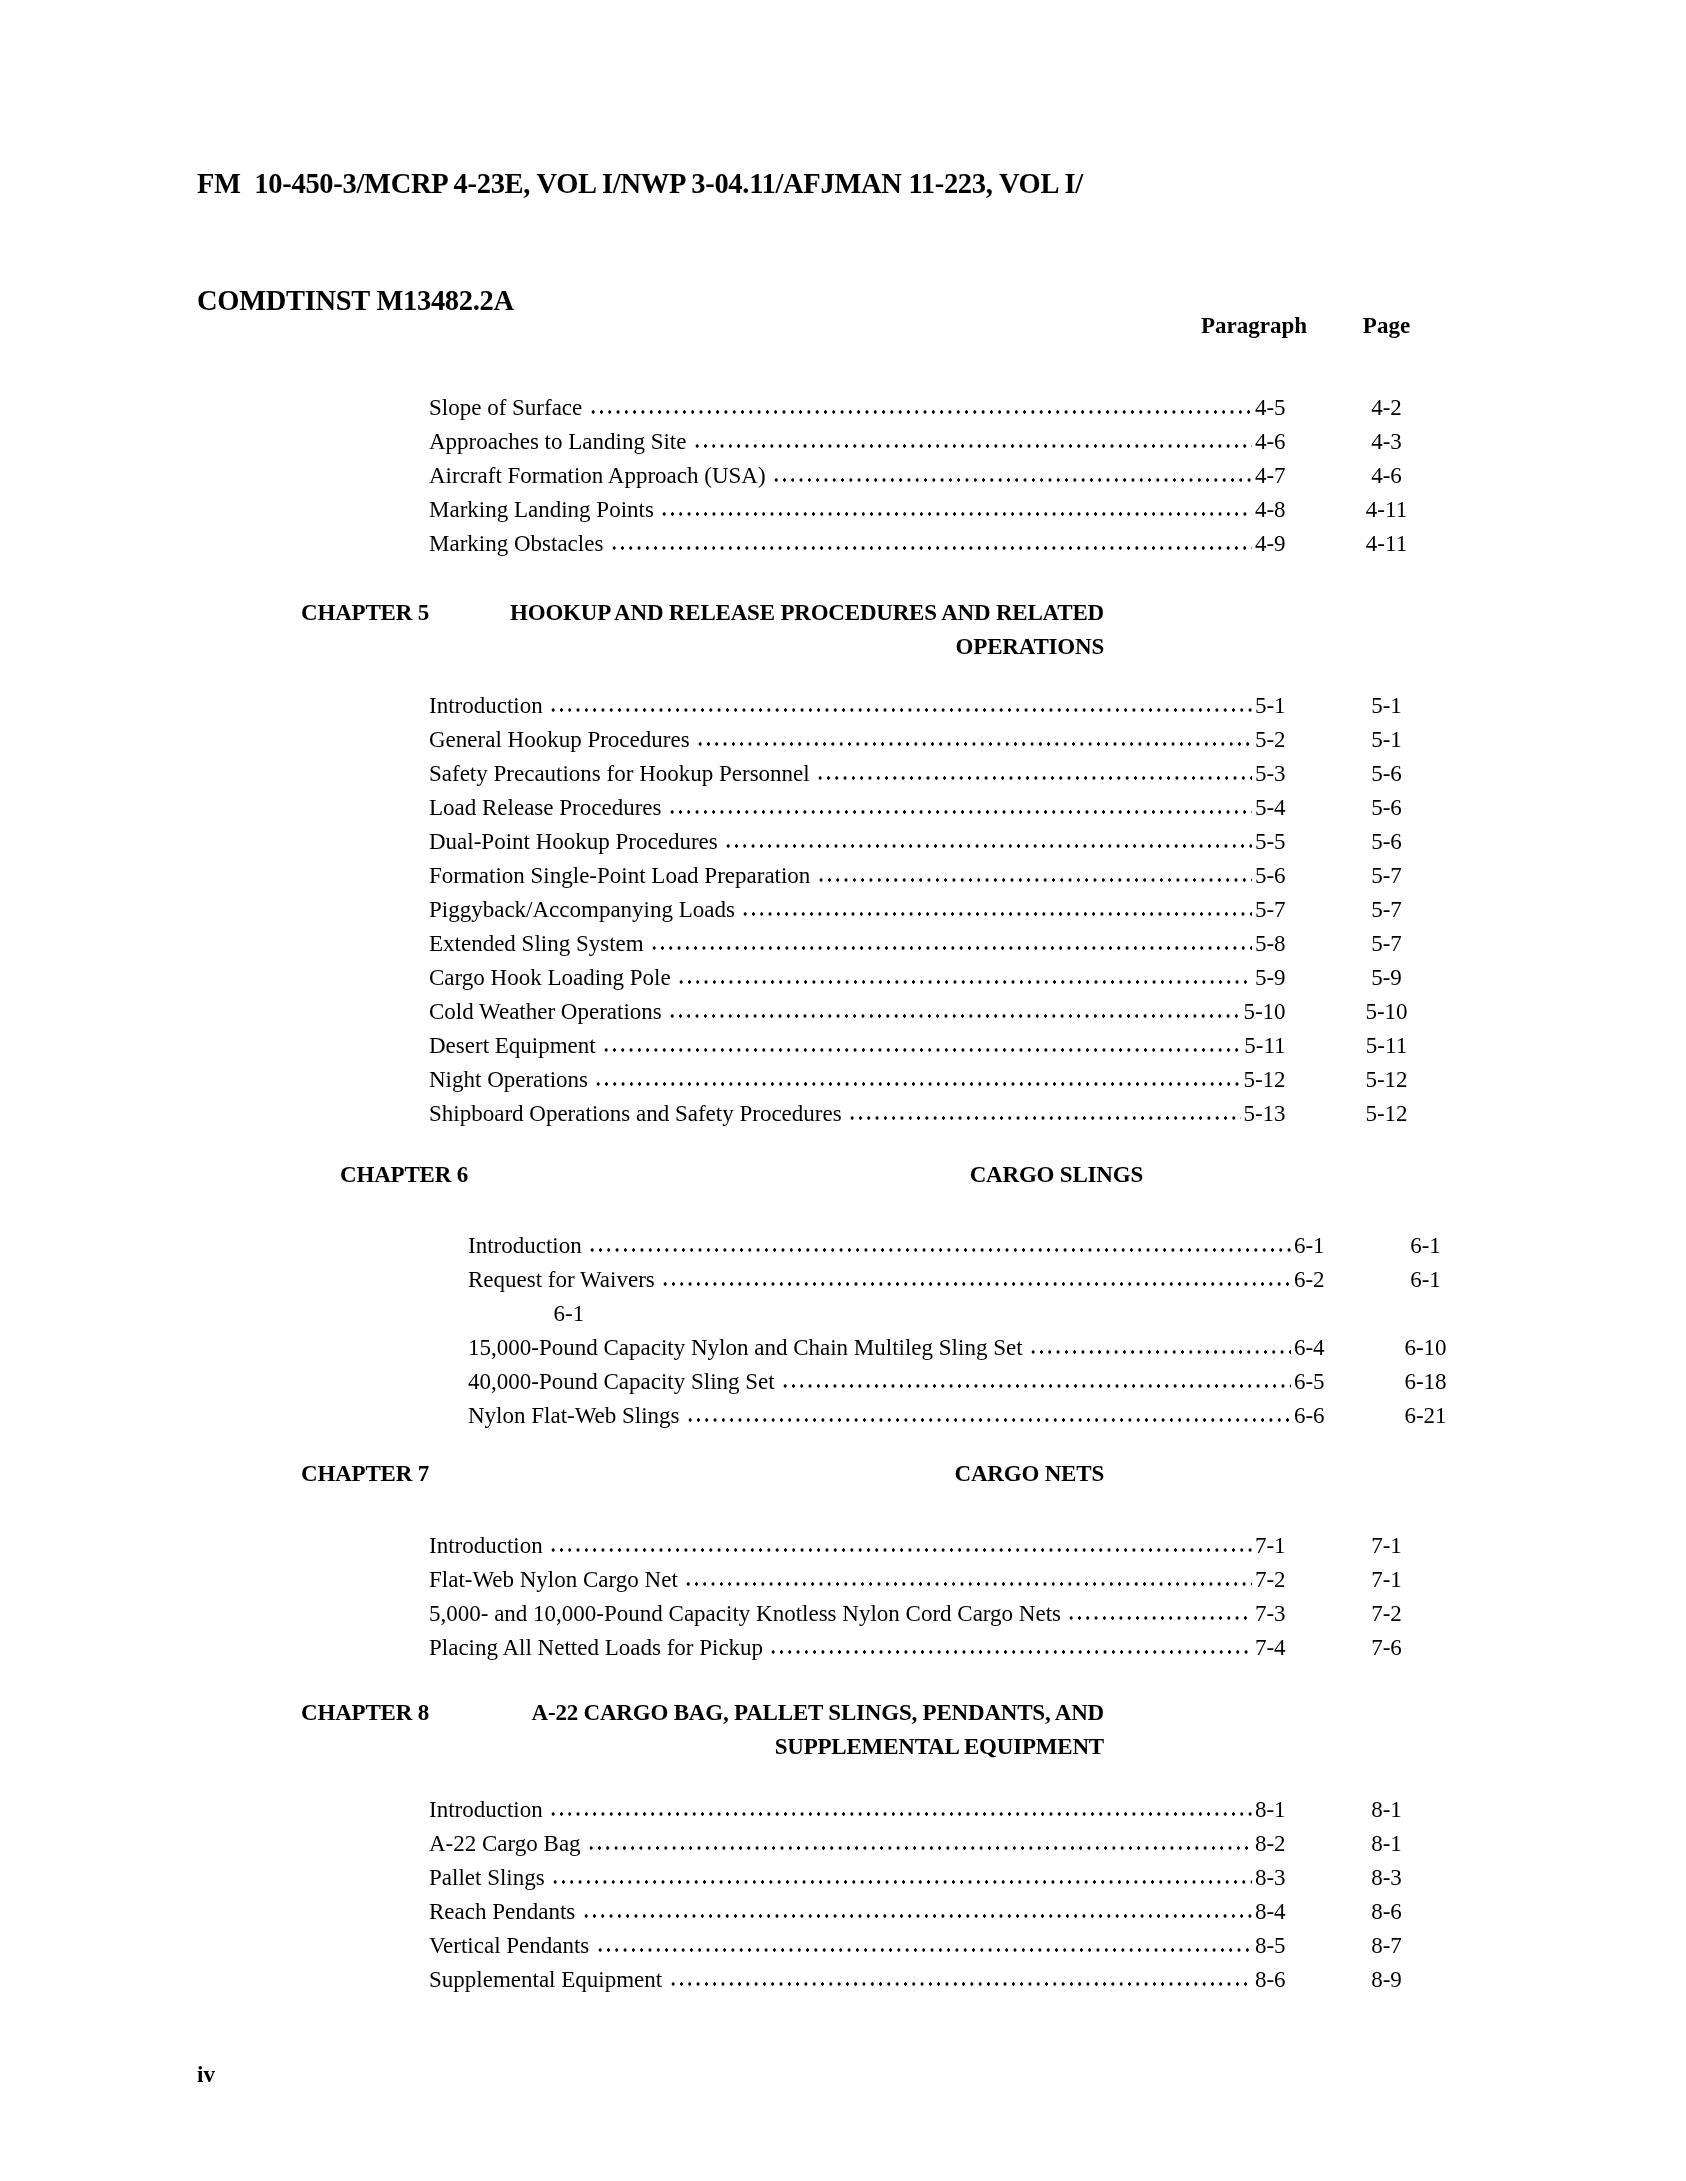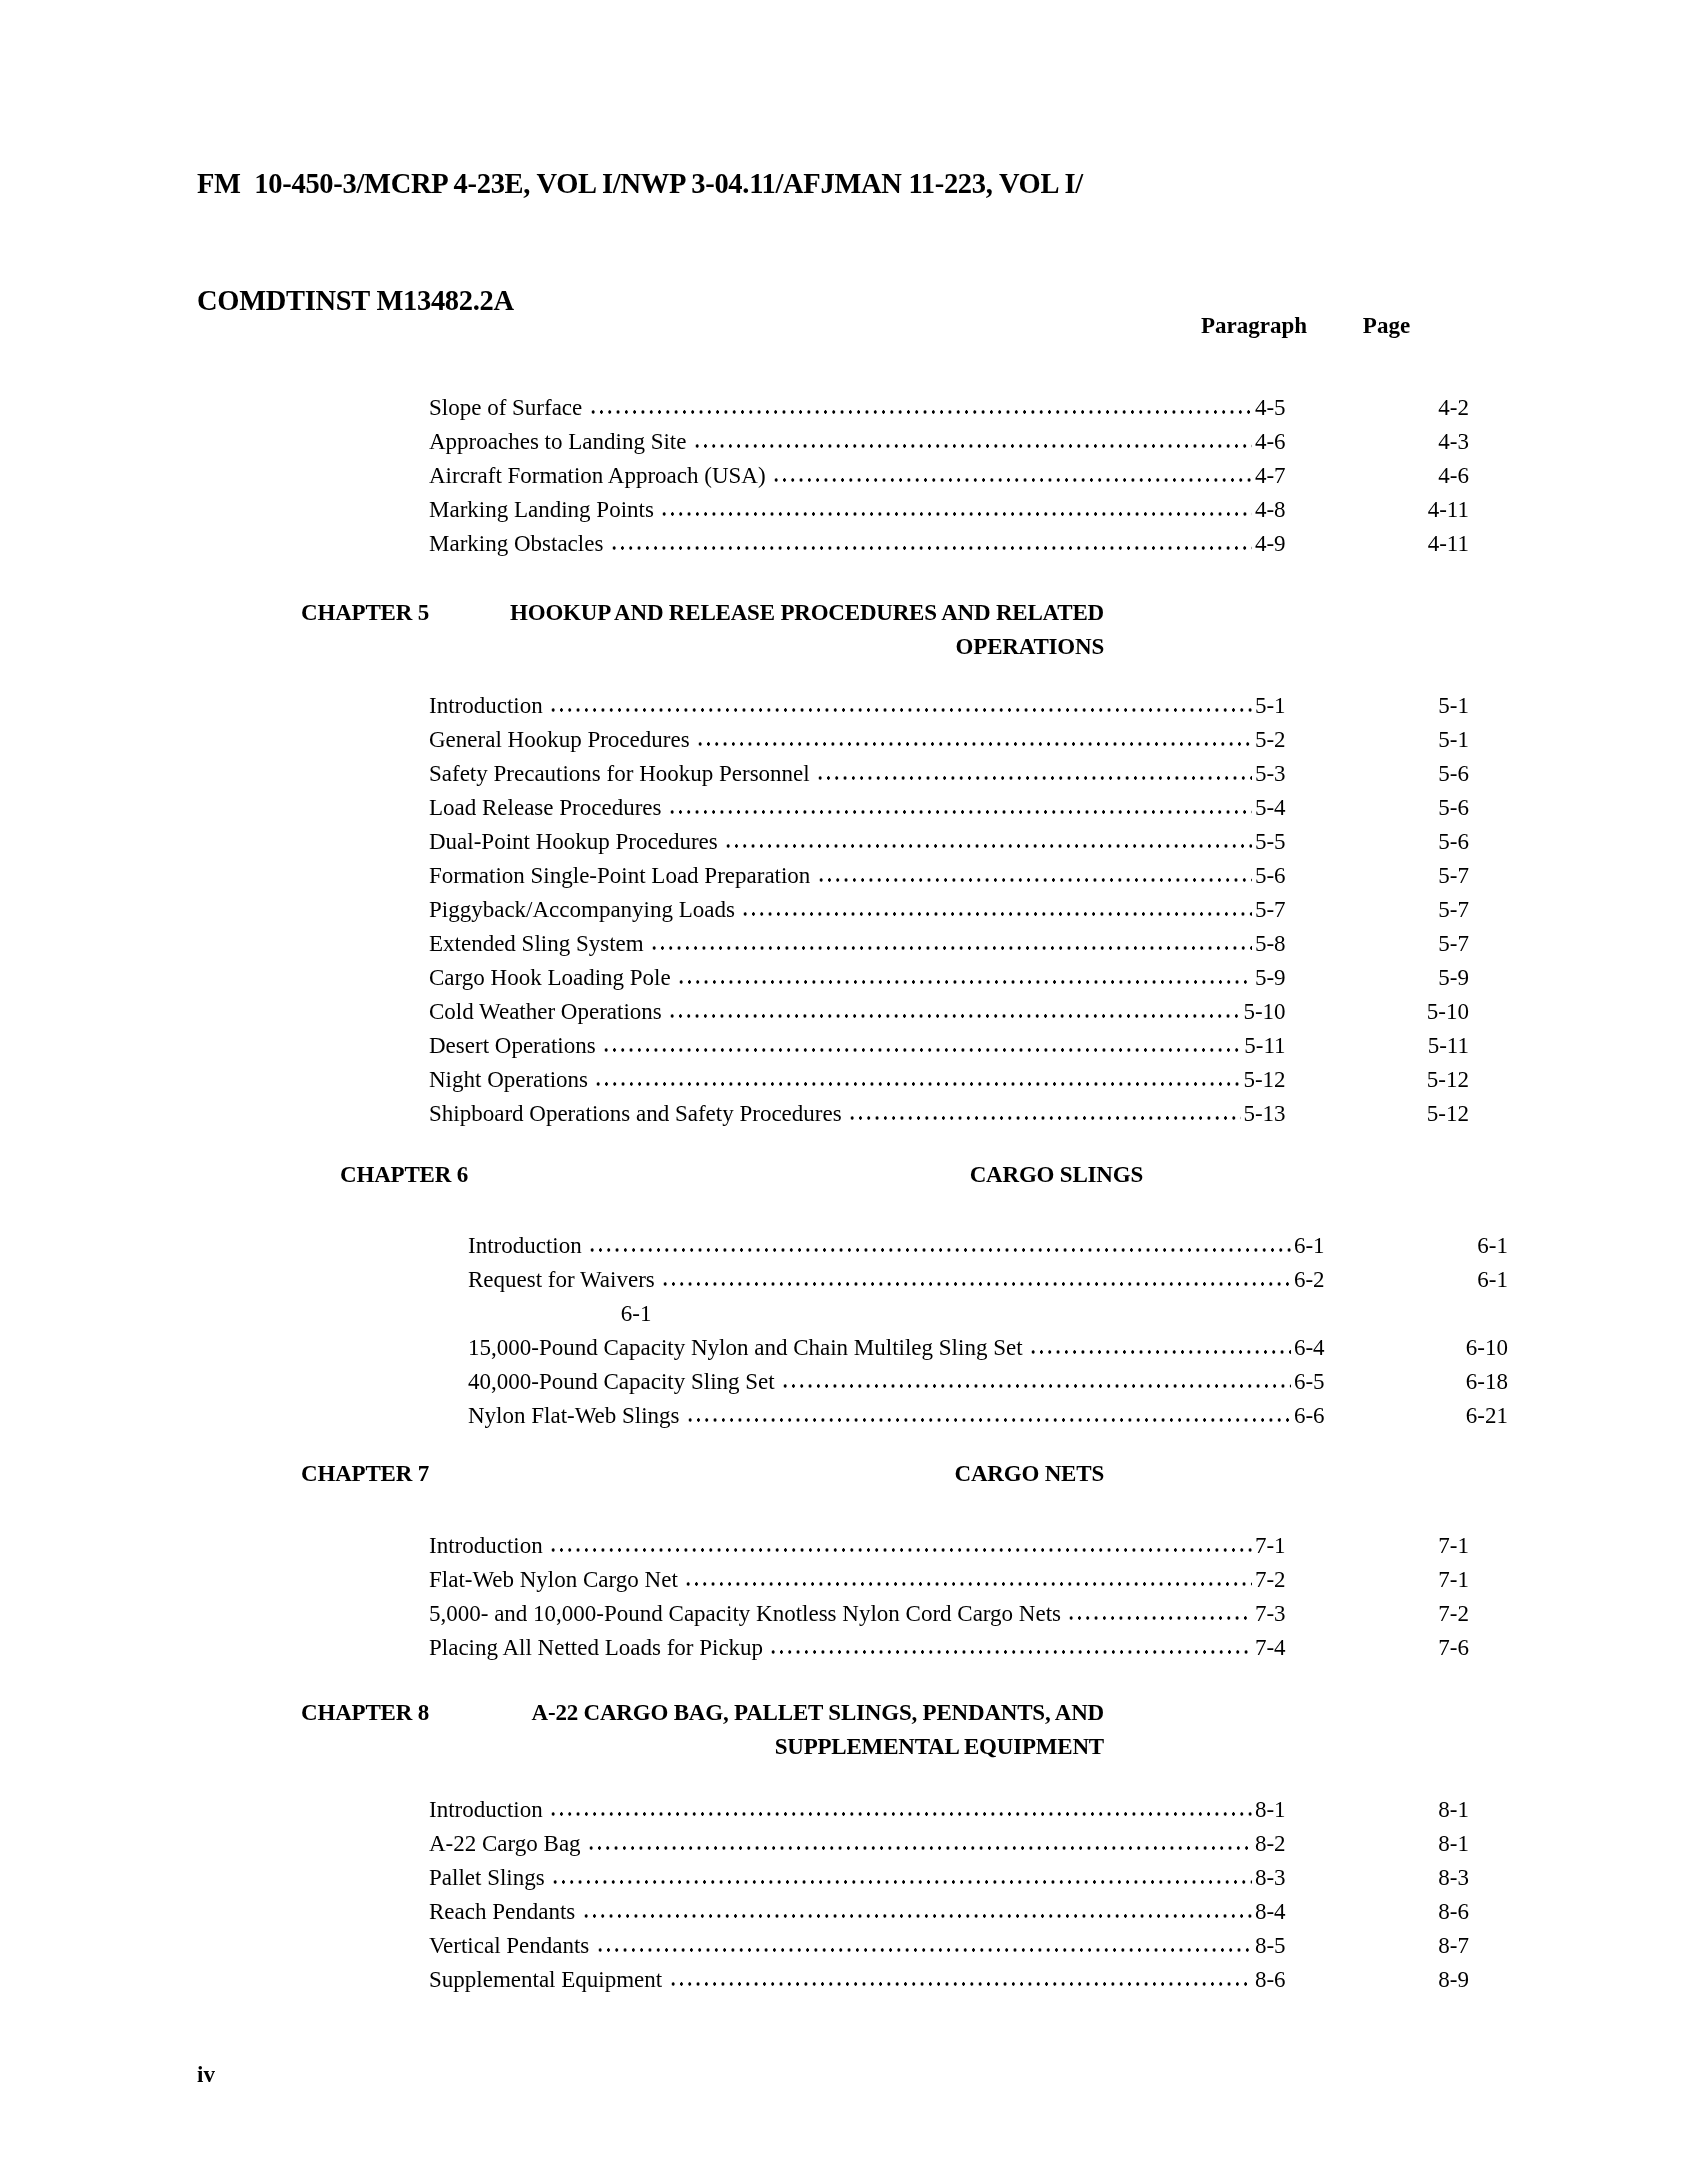"4-2" .entry-page { text-align: right -> center }
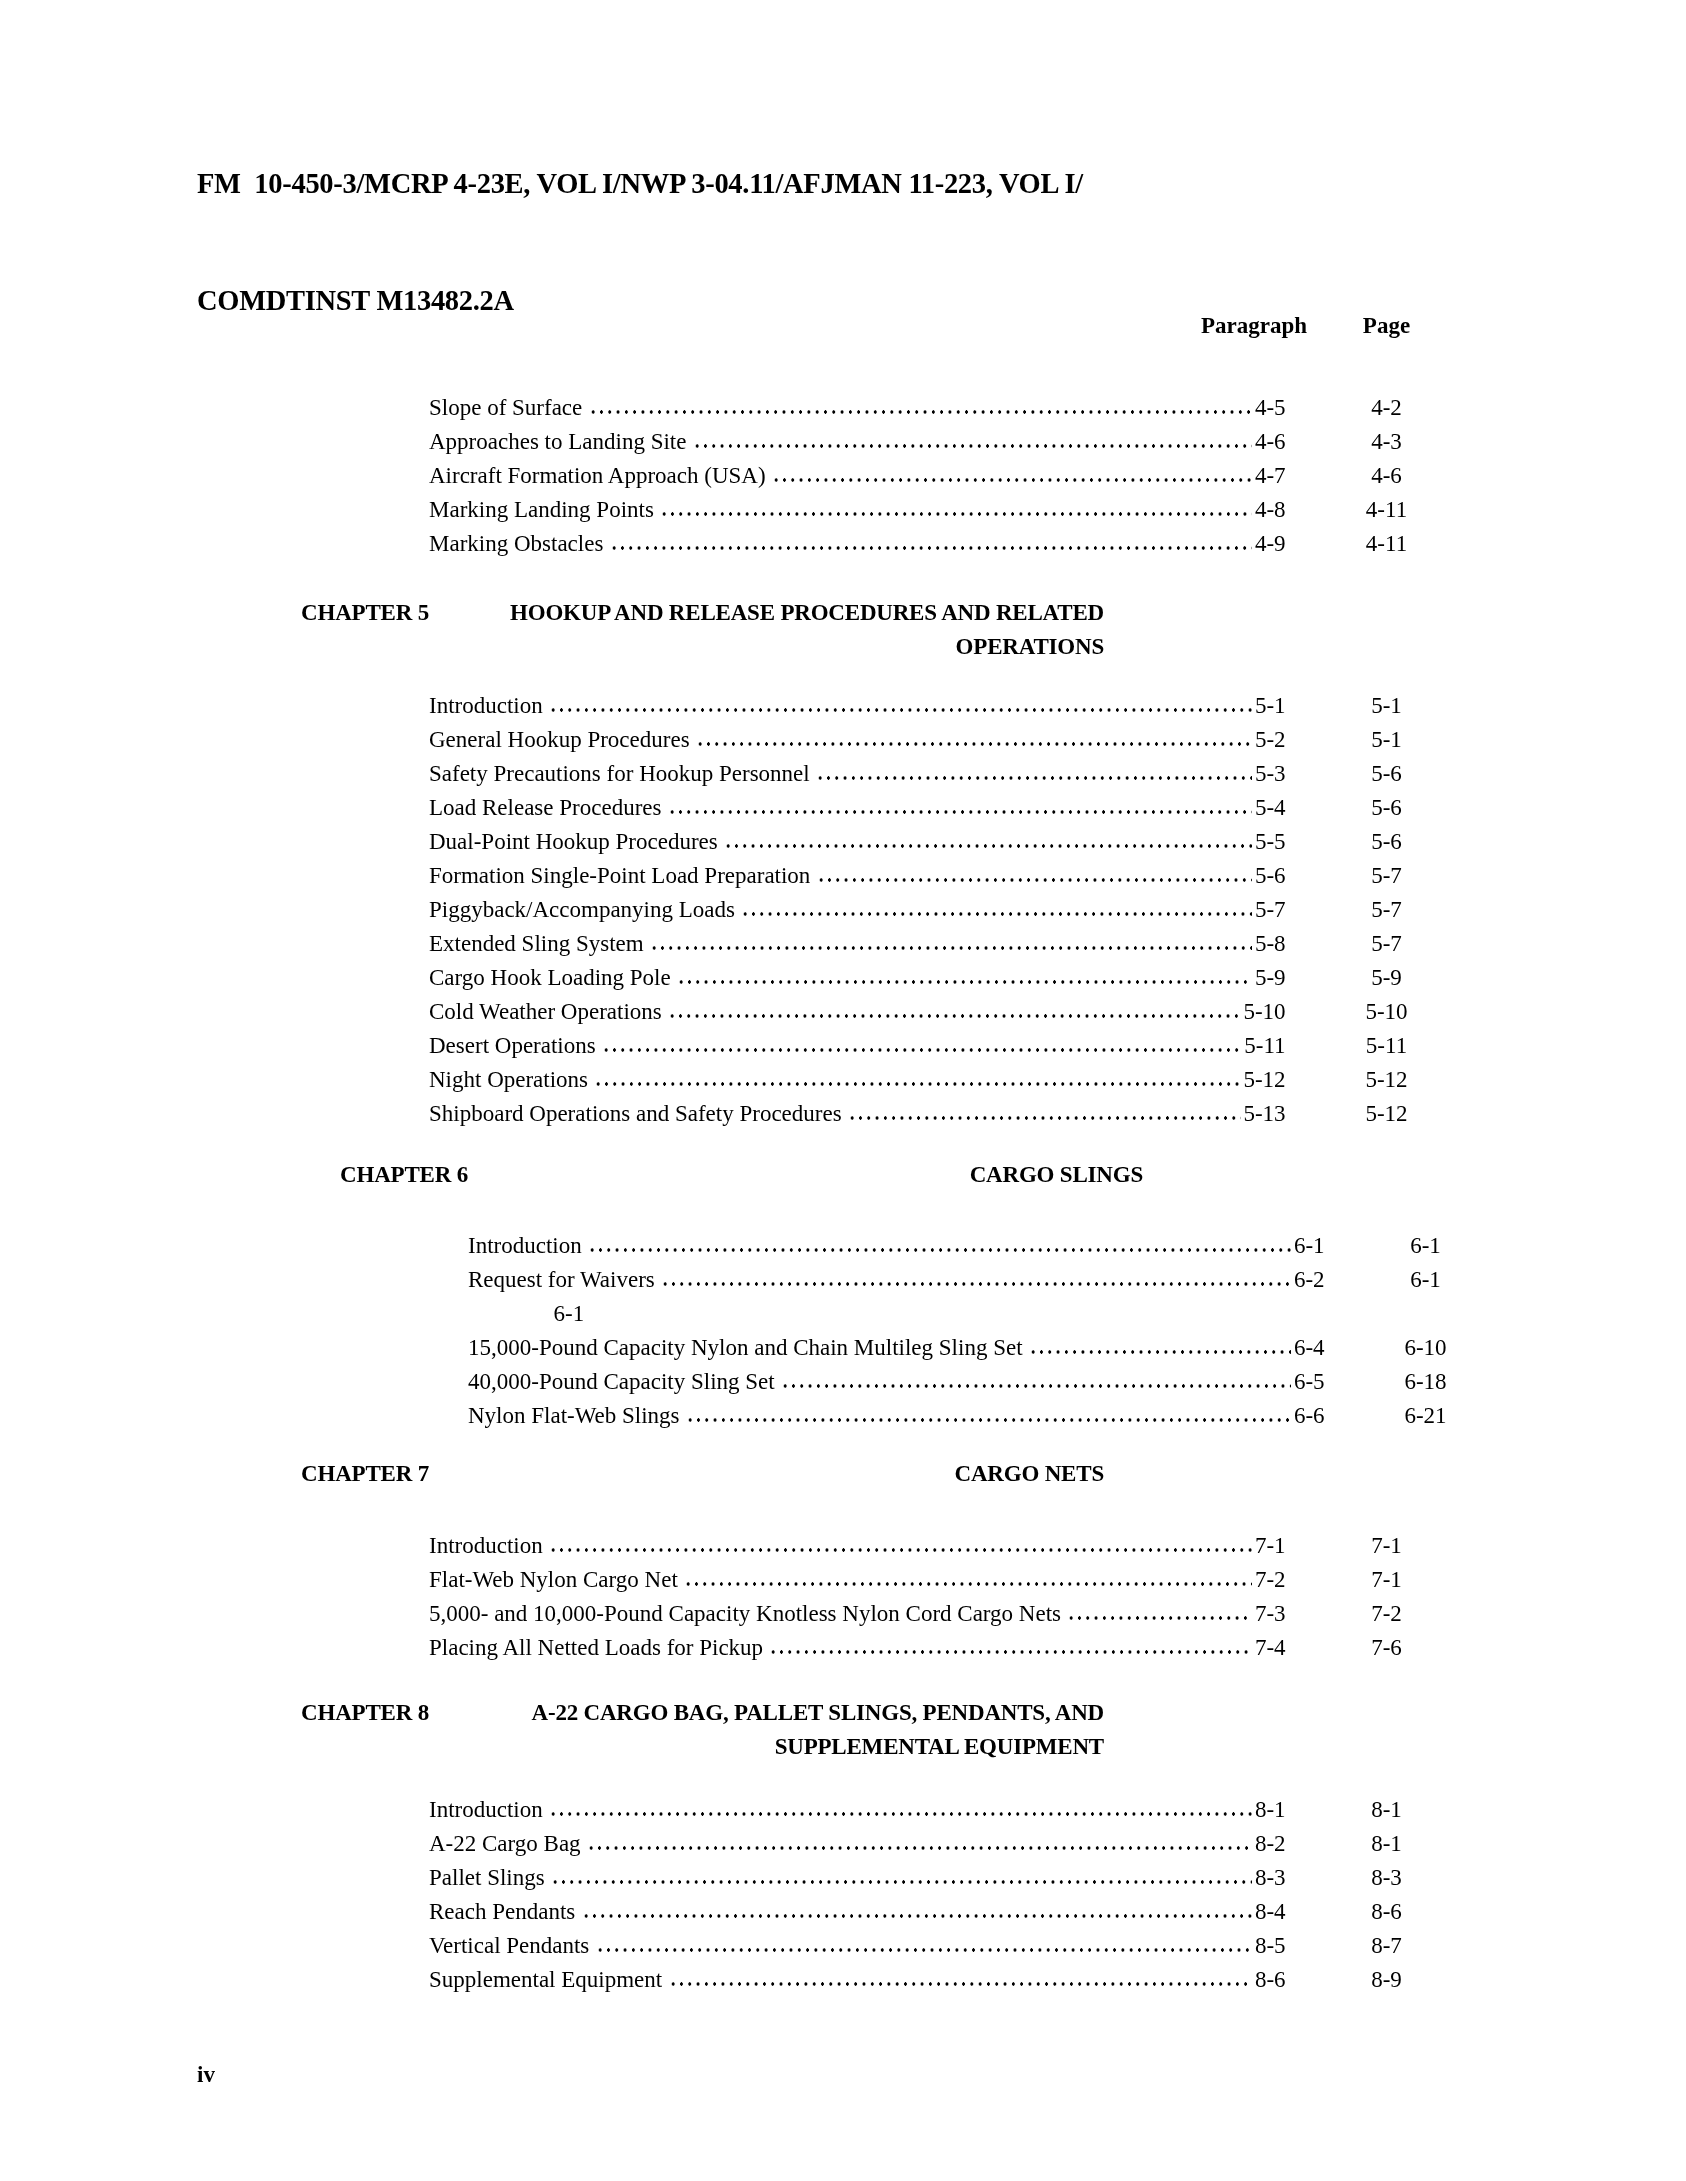"Desert Operations" span.entry-title { text: Operations -> Equipment }
